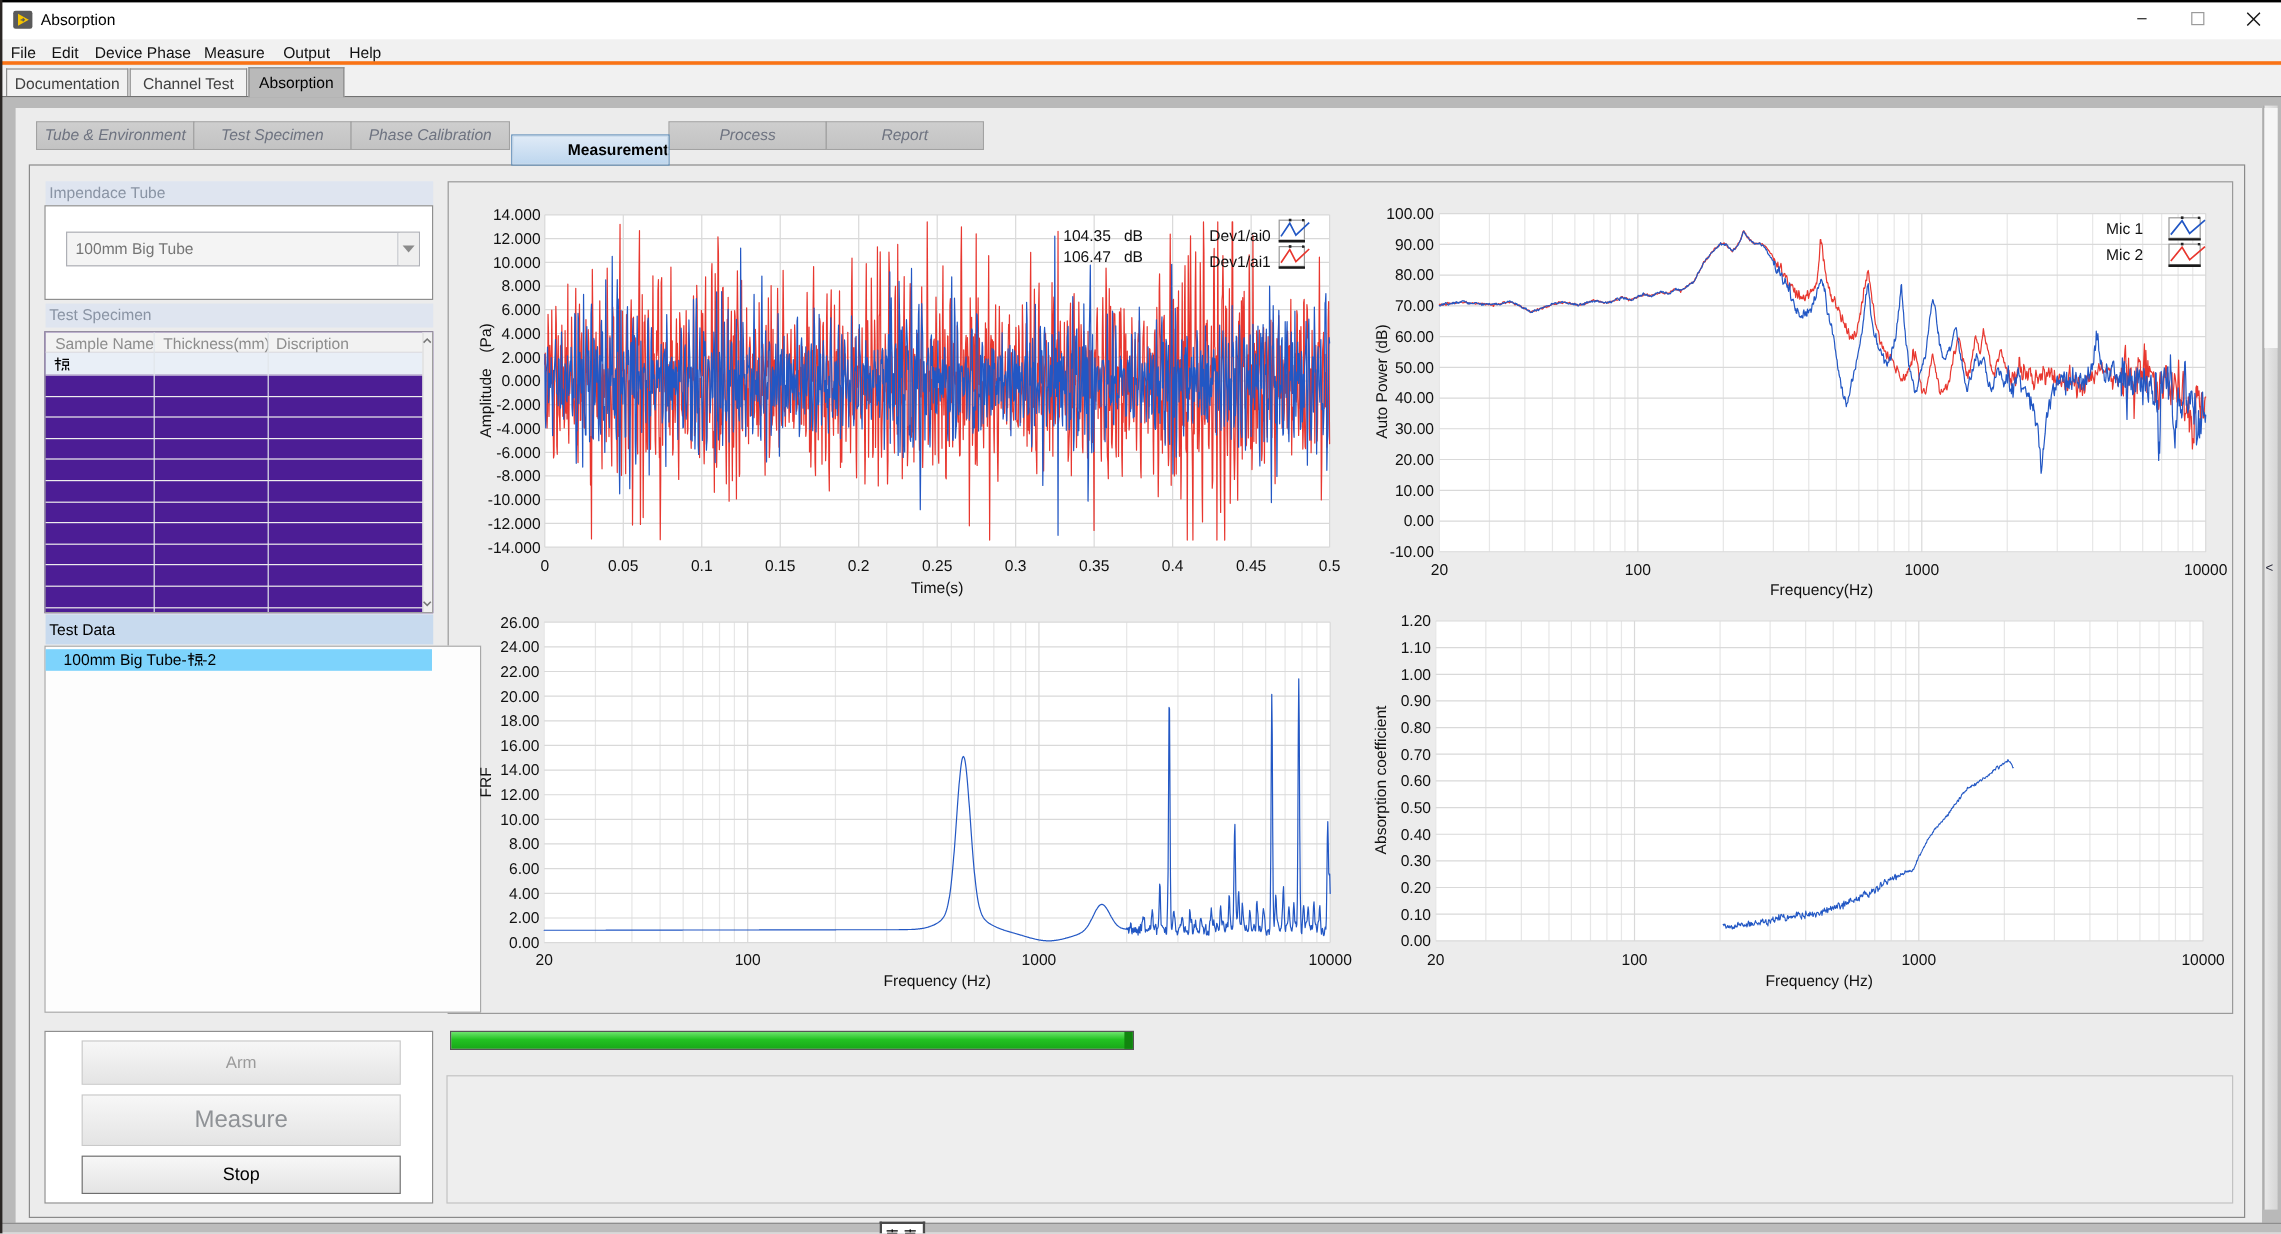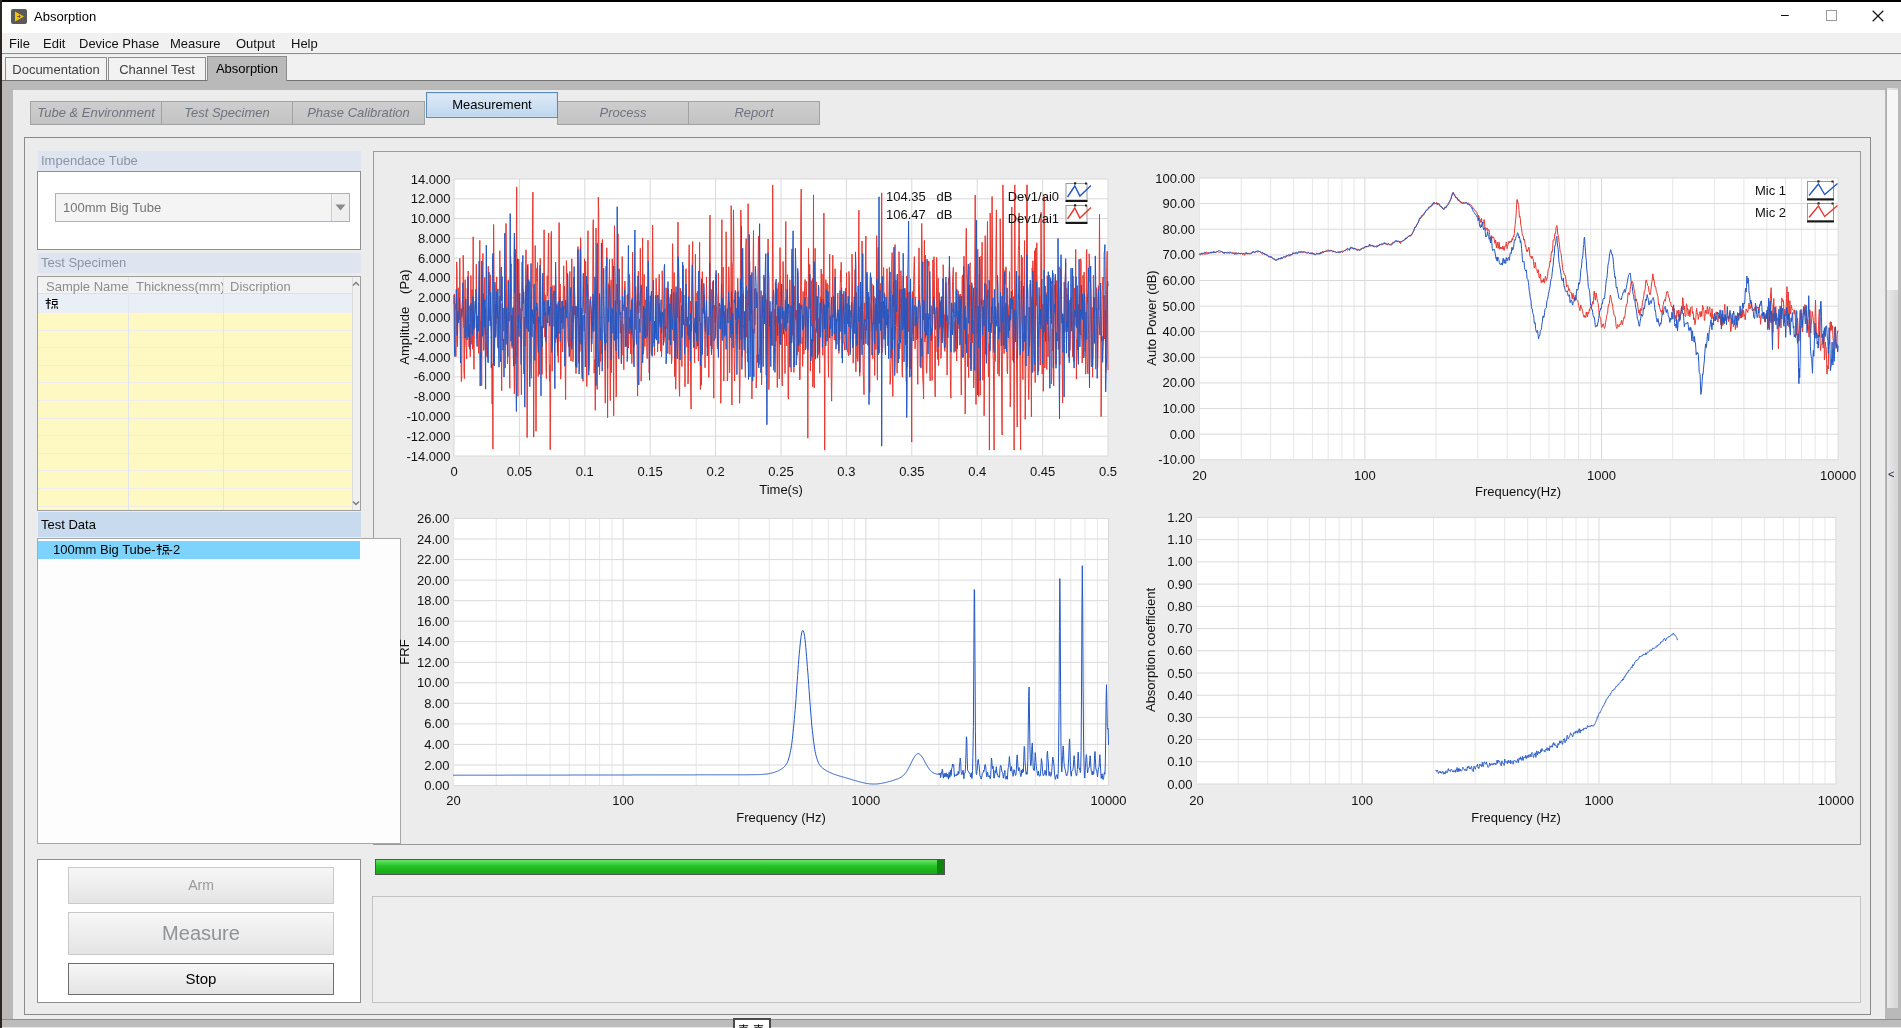"File" .menubar { border-bottom: 1px solid #f97316 -> 3px solid #f97316 }
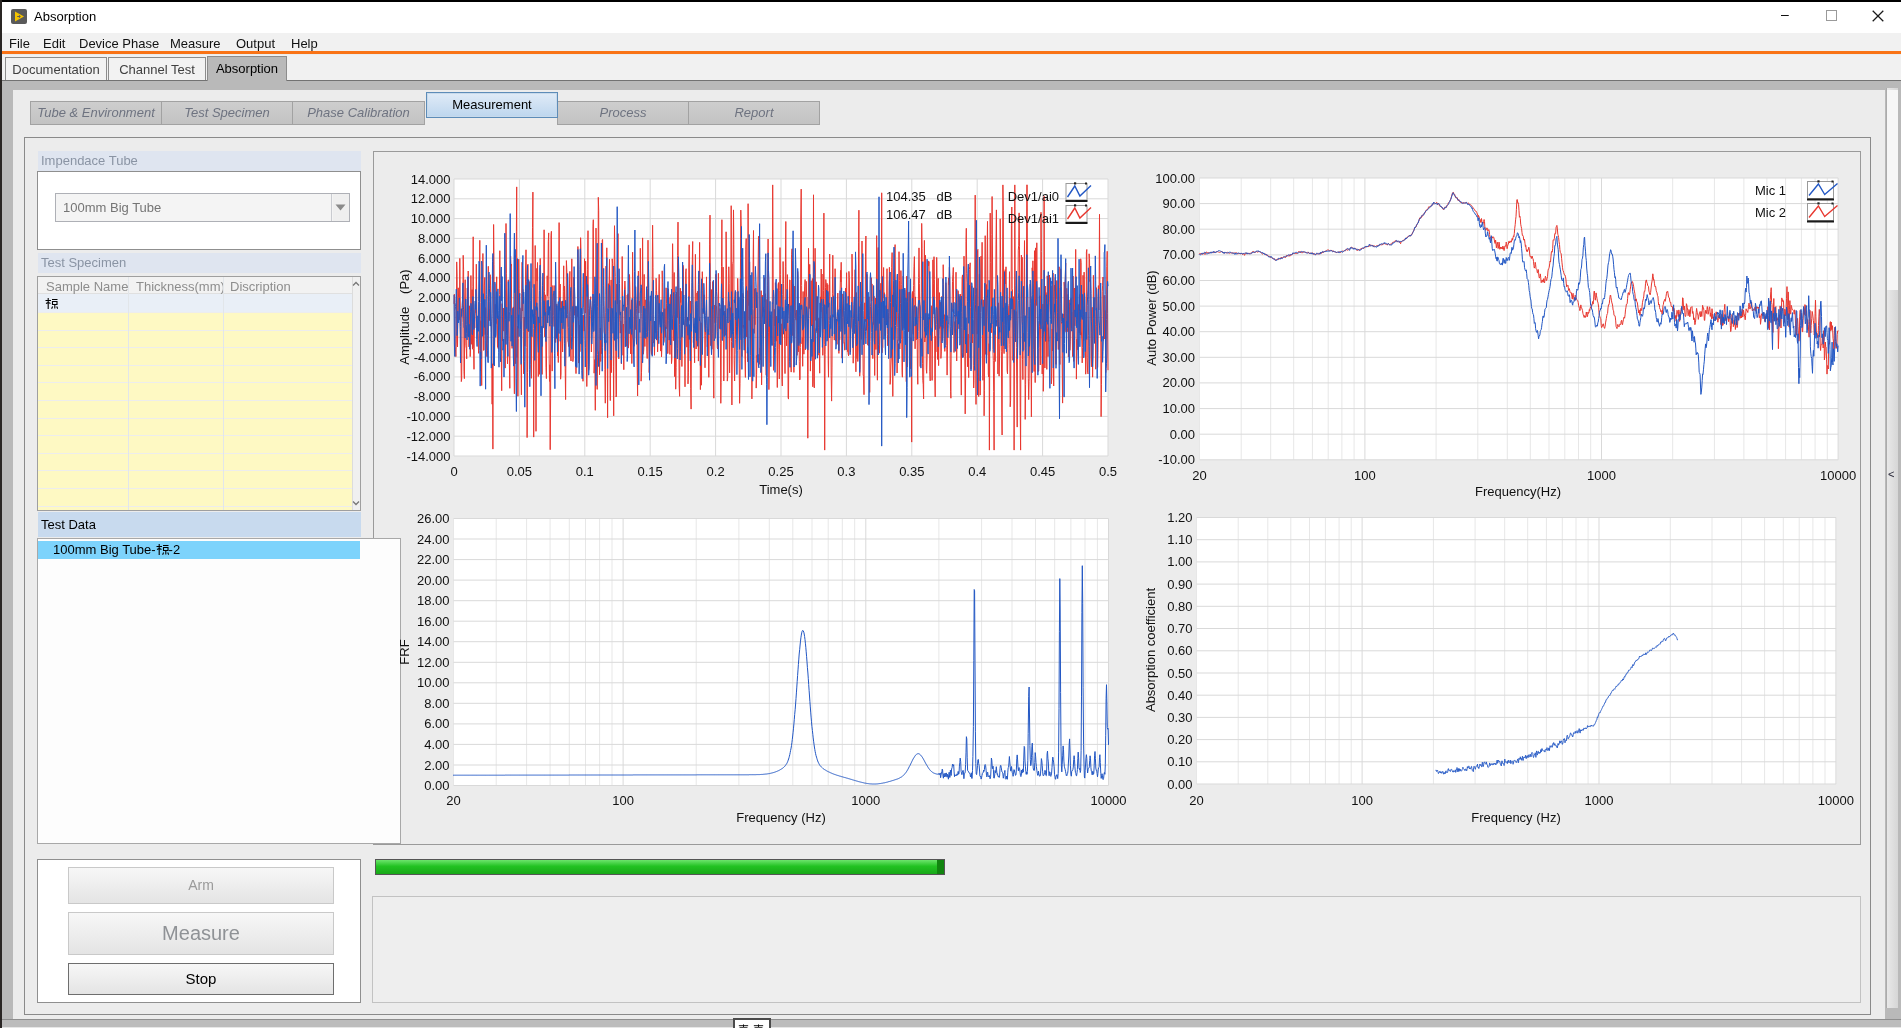"Measurement" .subtab-sel { font-weight: none -> bold; text-align: center -> right; top: 92px -> 112px }
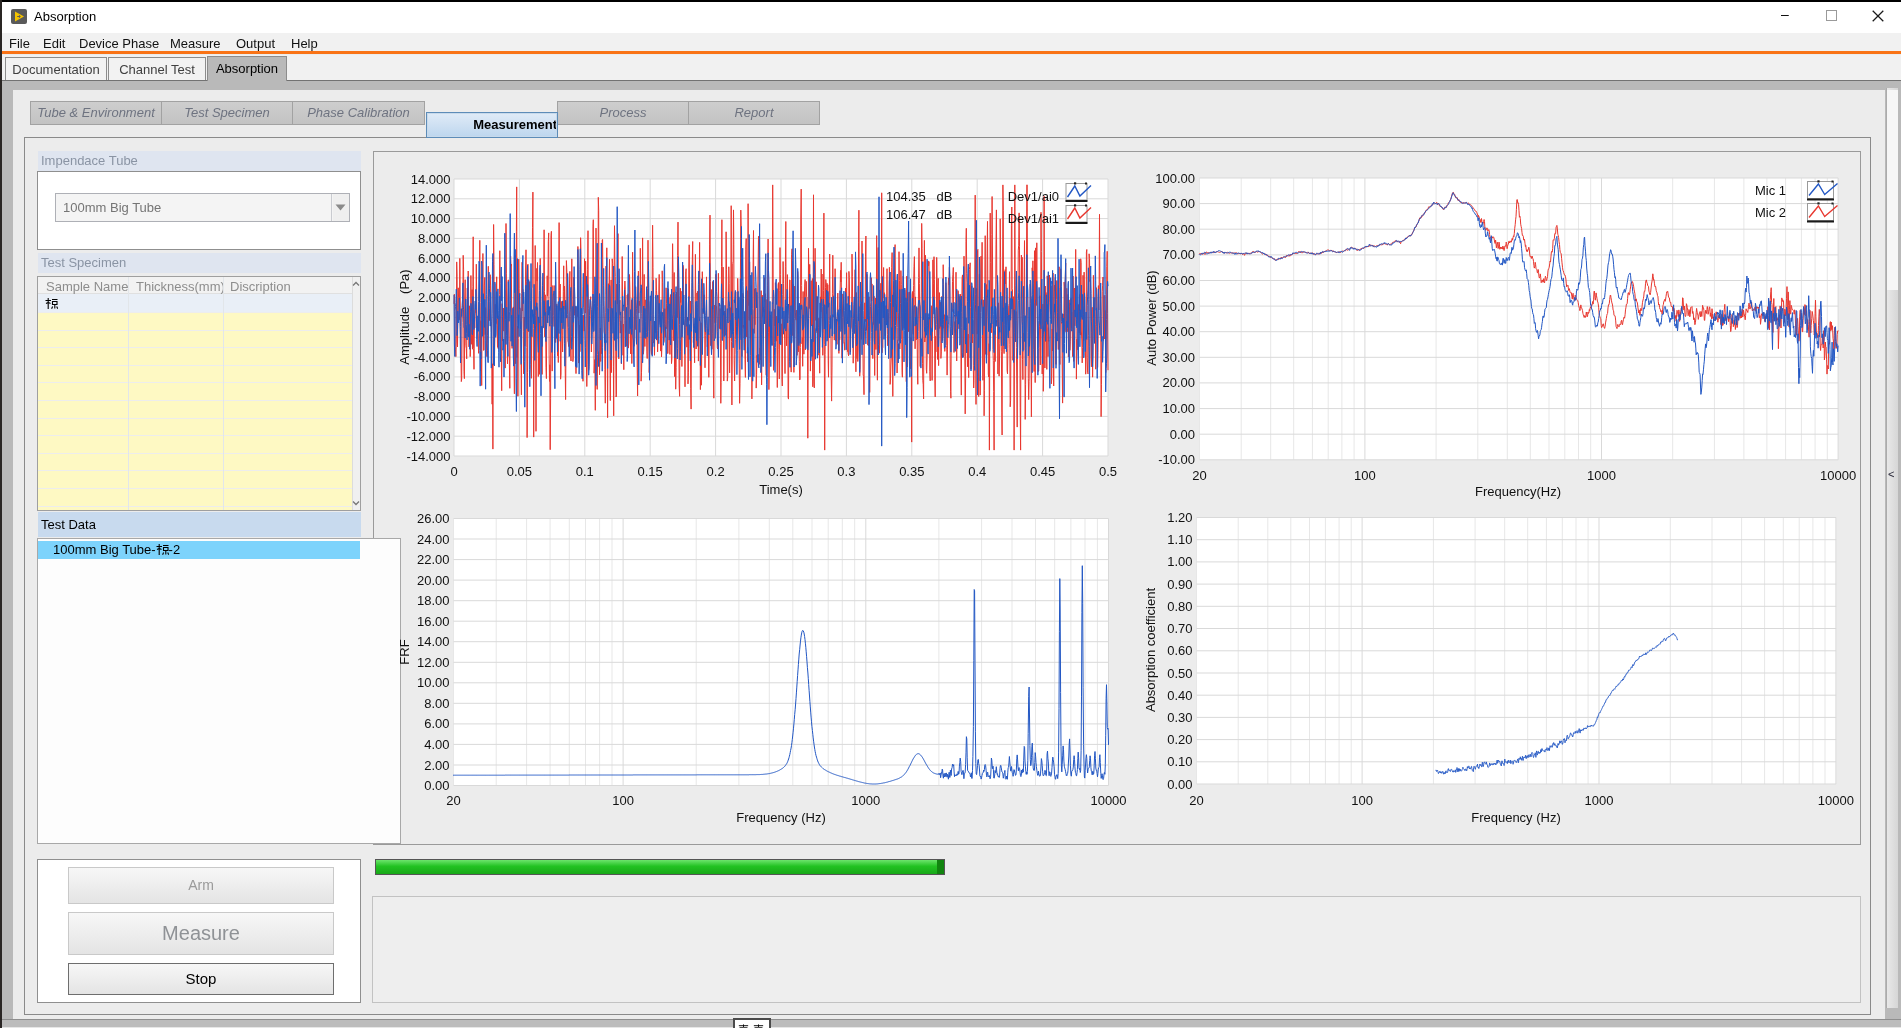"Sample Name" div.abs { background: #fef9c3 -> #4c1d95 }
